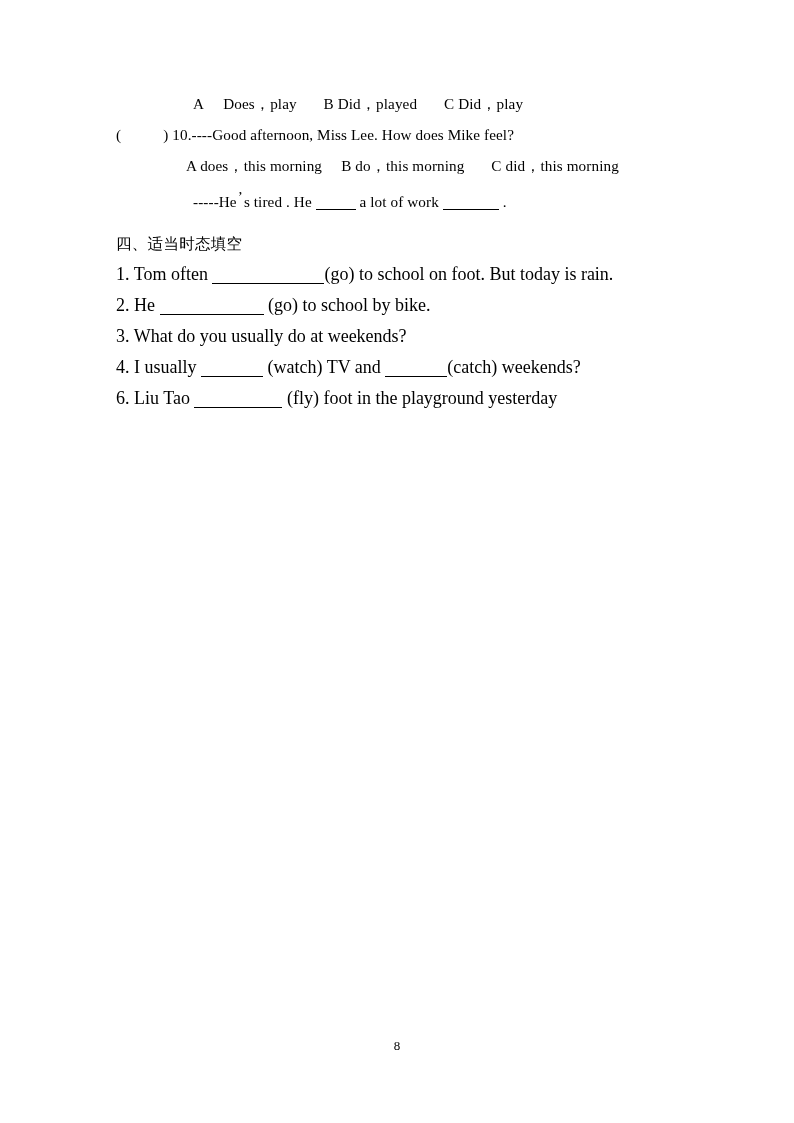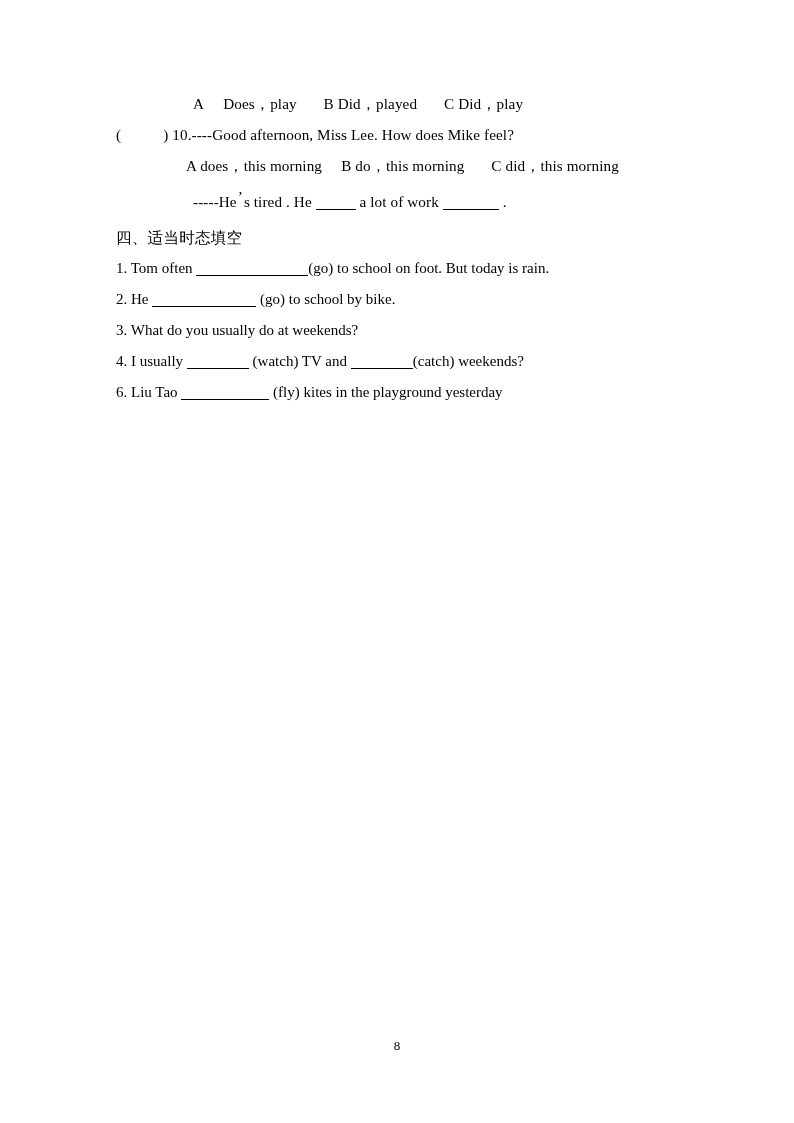"四、适当时态填空" .section-head { margin-top: 6px -> 12px }
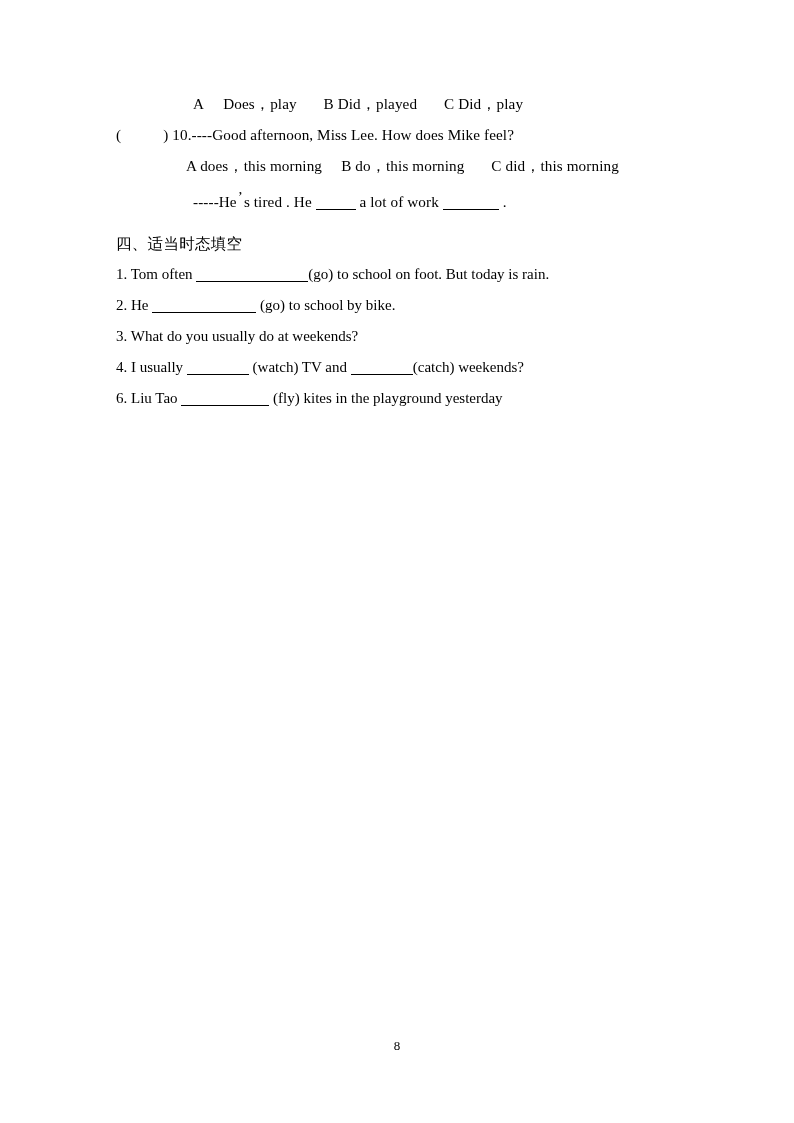"1. Tom often (go) to" .item { font-size: 15px -> 18px }
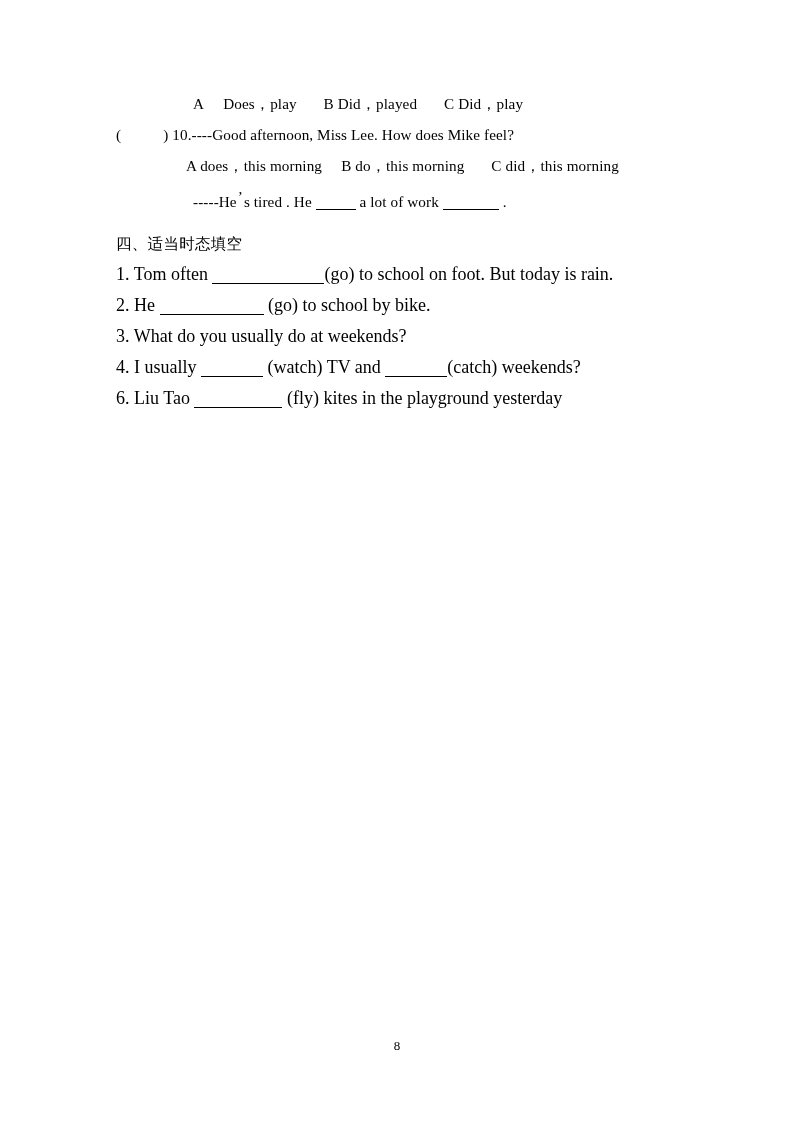"(fly) kites in the playground" span { text: kites -> foot }
